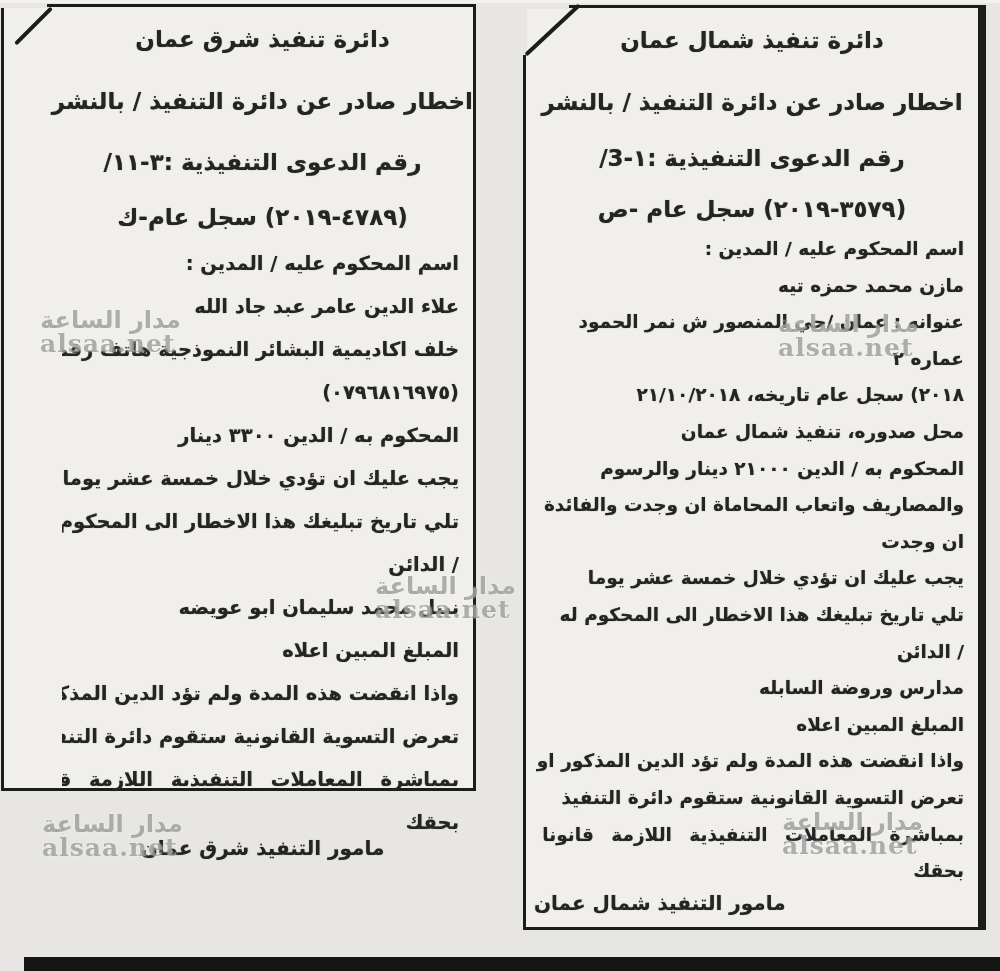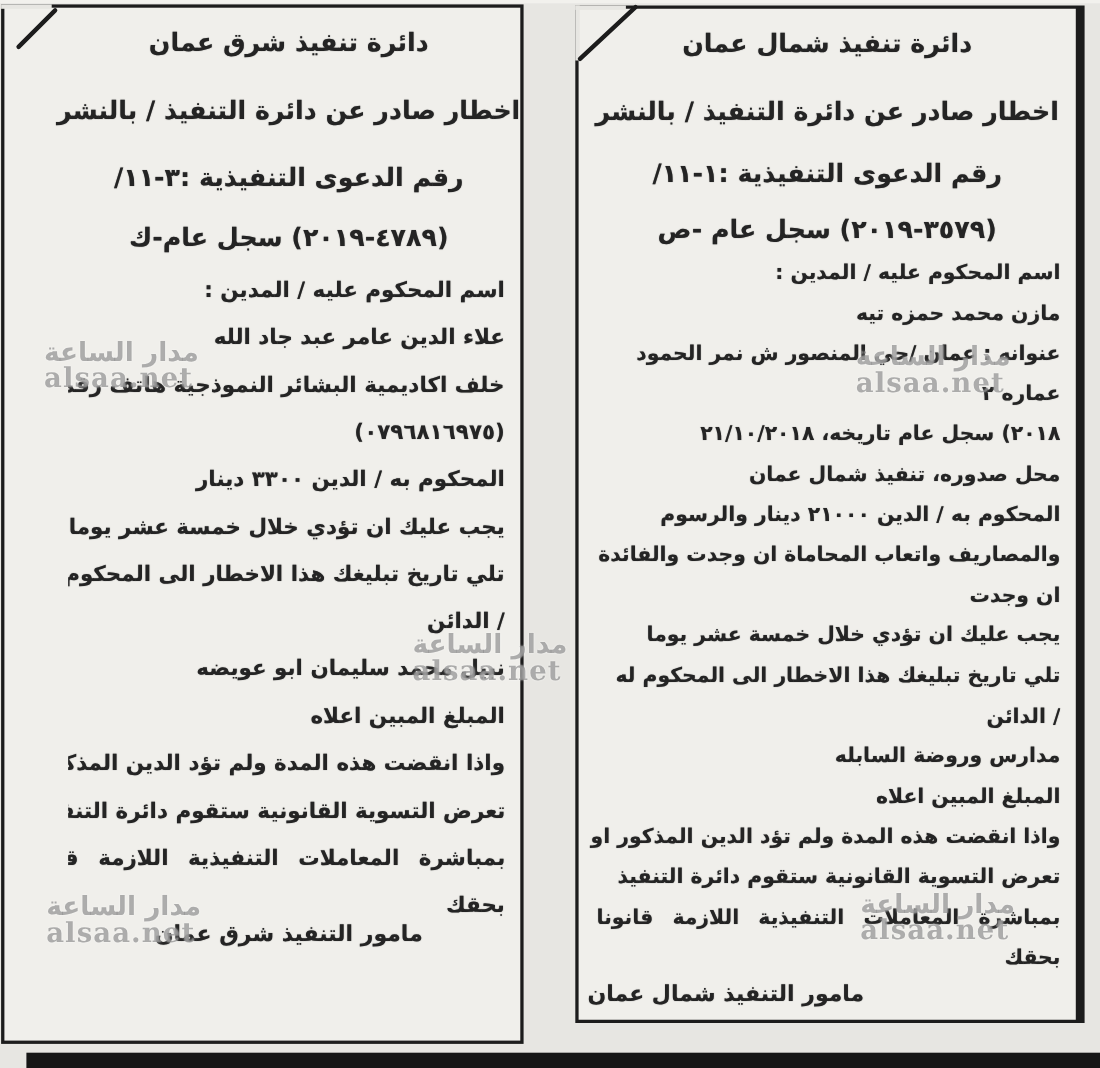"دائرة تنفيذ شرق عمان" #notice-east { height: 945px -> 787px }
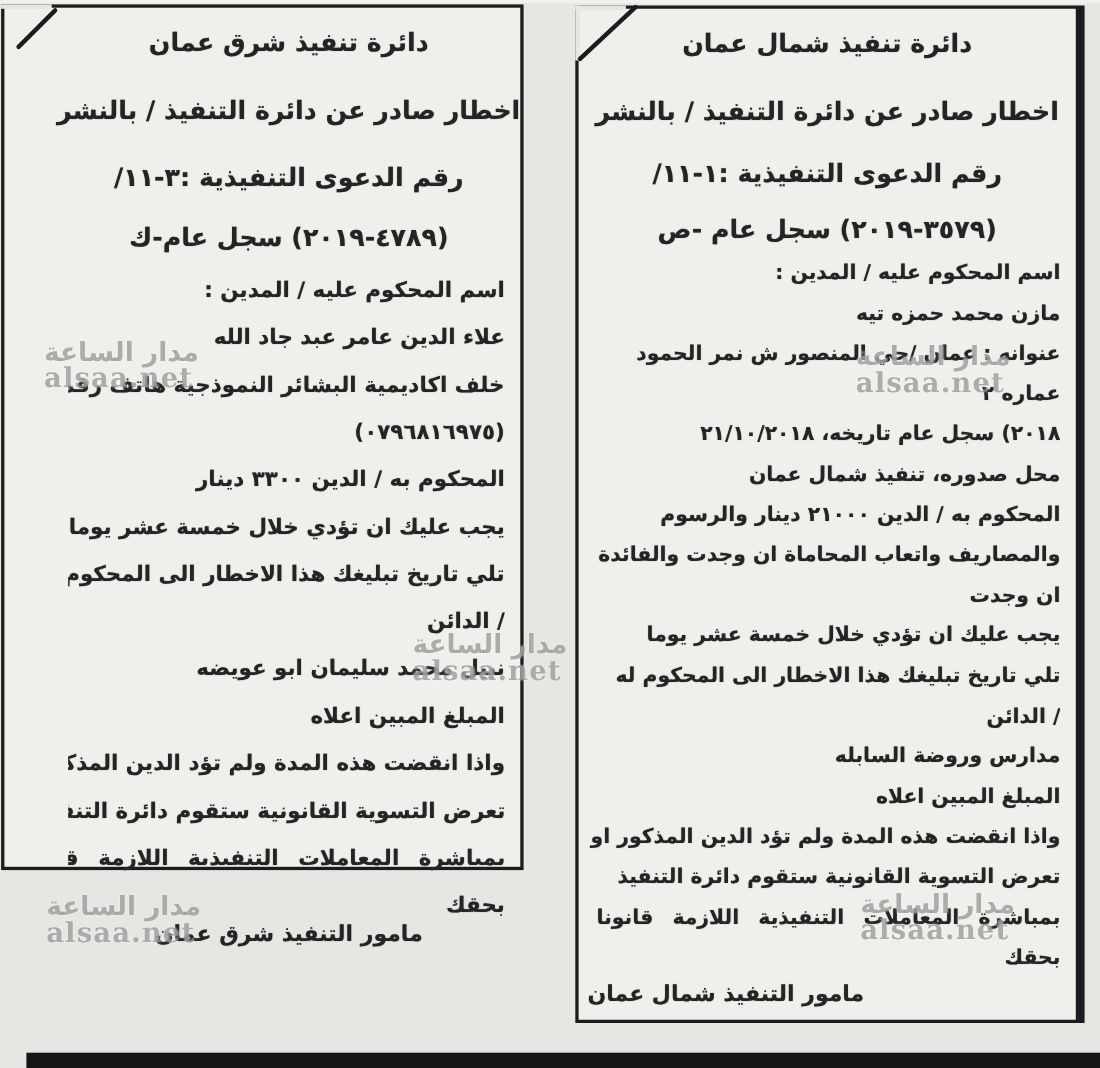"رقم الدعوى التنفيذية :١-١١/" div.hdr { text: :١-١١/ -> :١-3/ }
